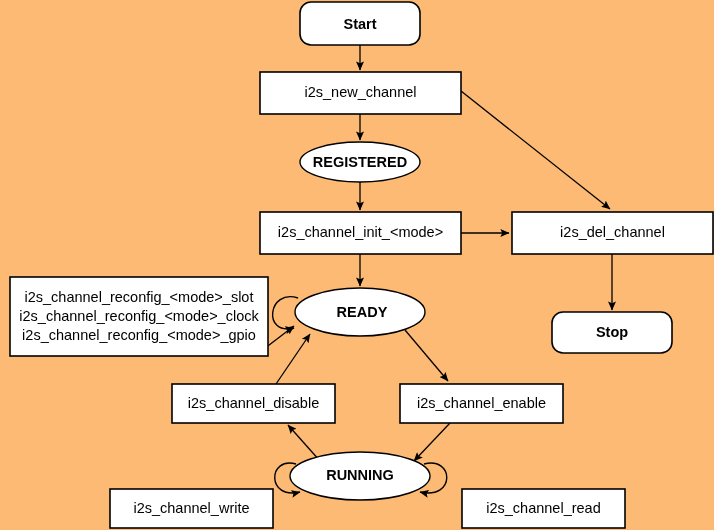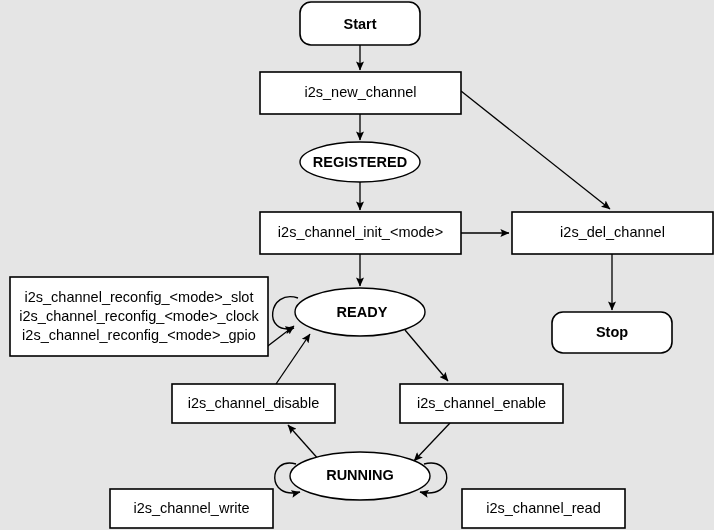"Start" #diagram-root { background: #e5e5e5 -> #fdba74 }
